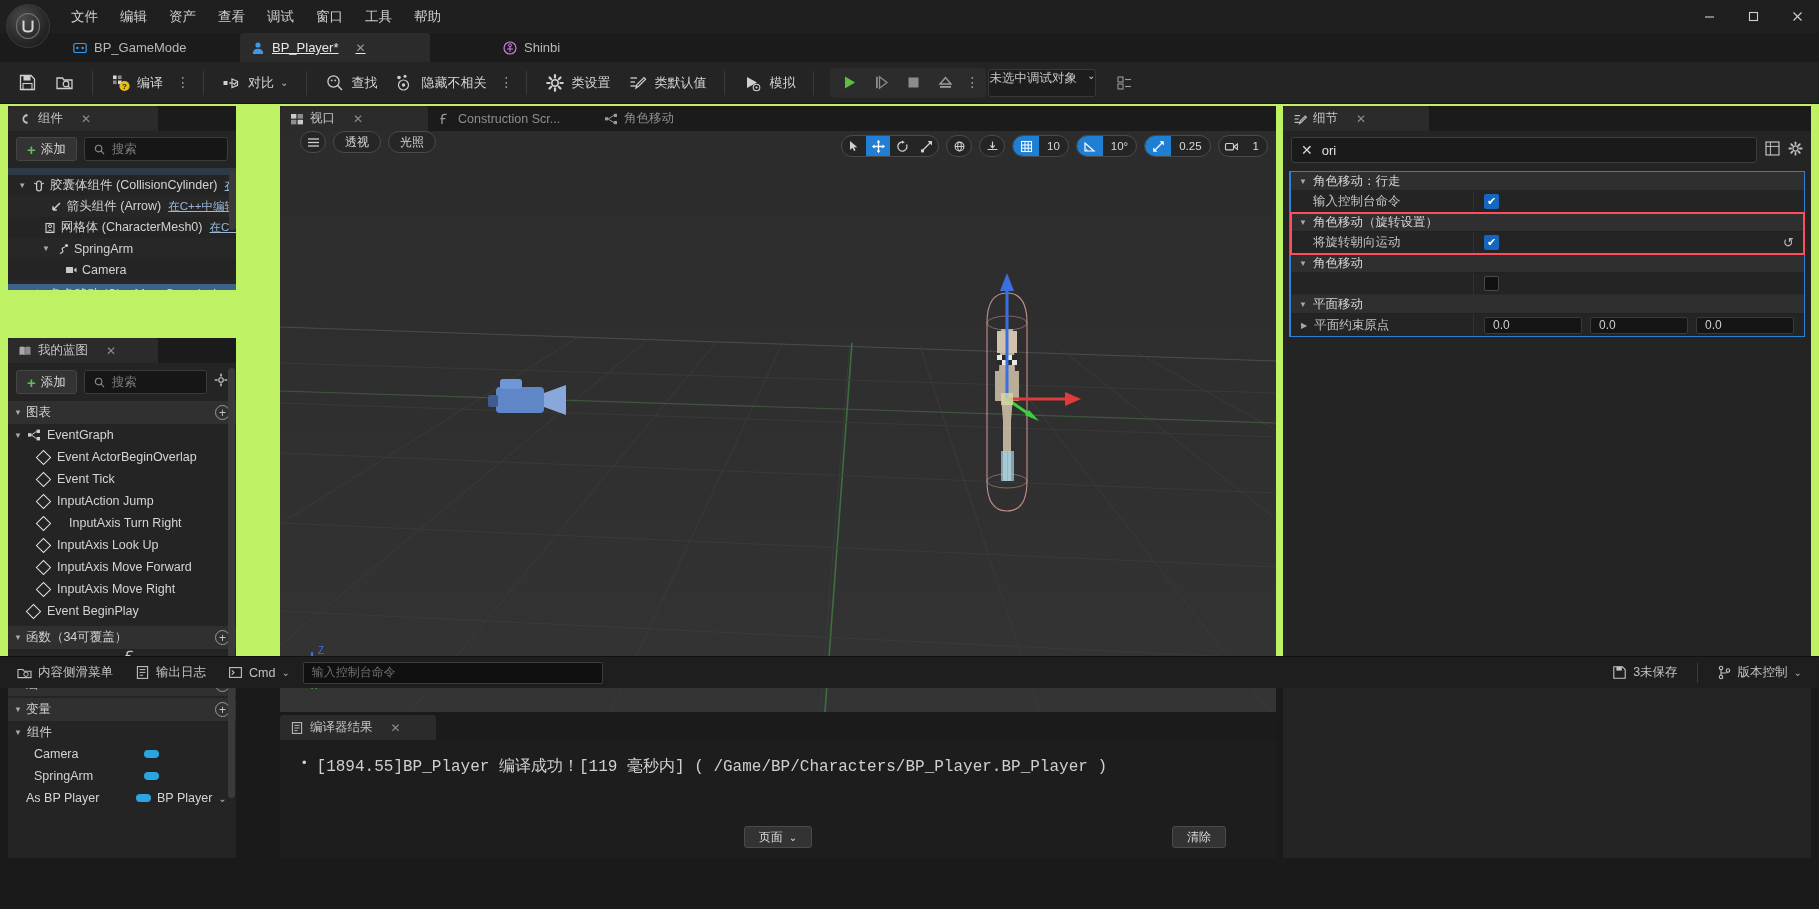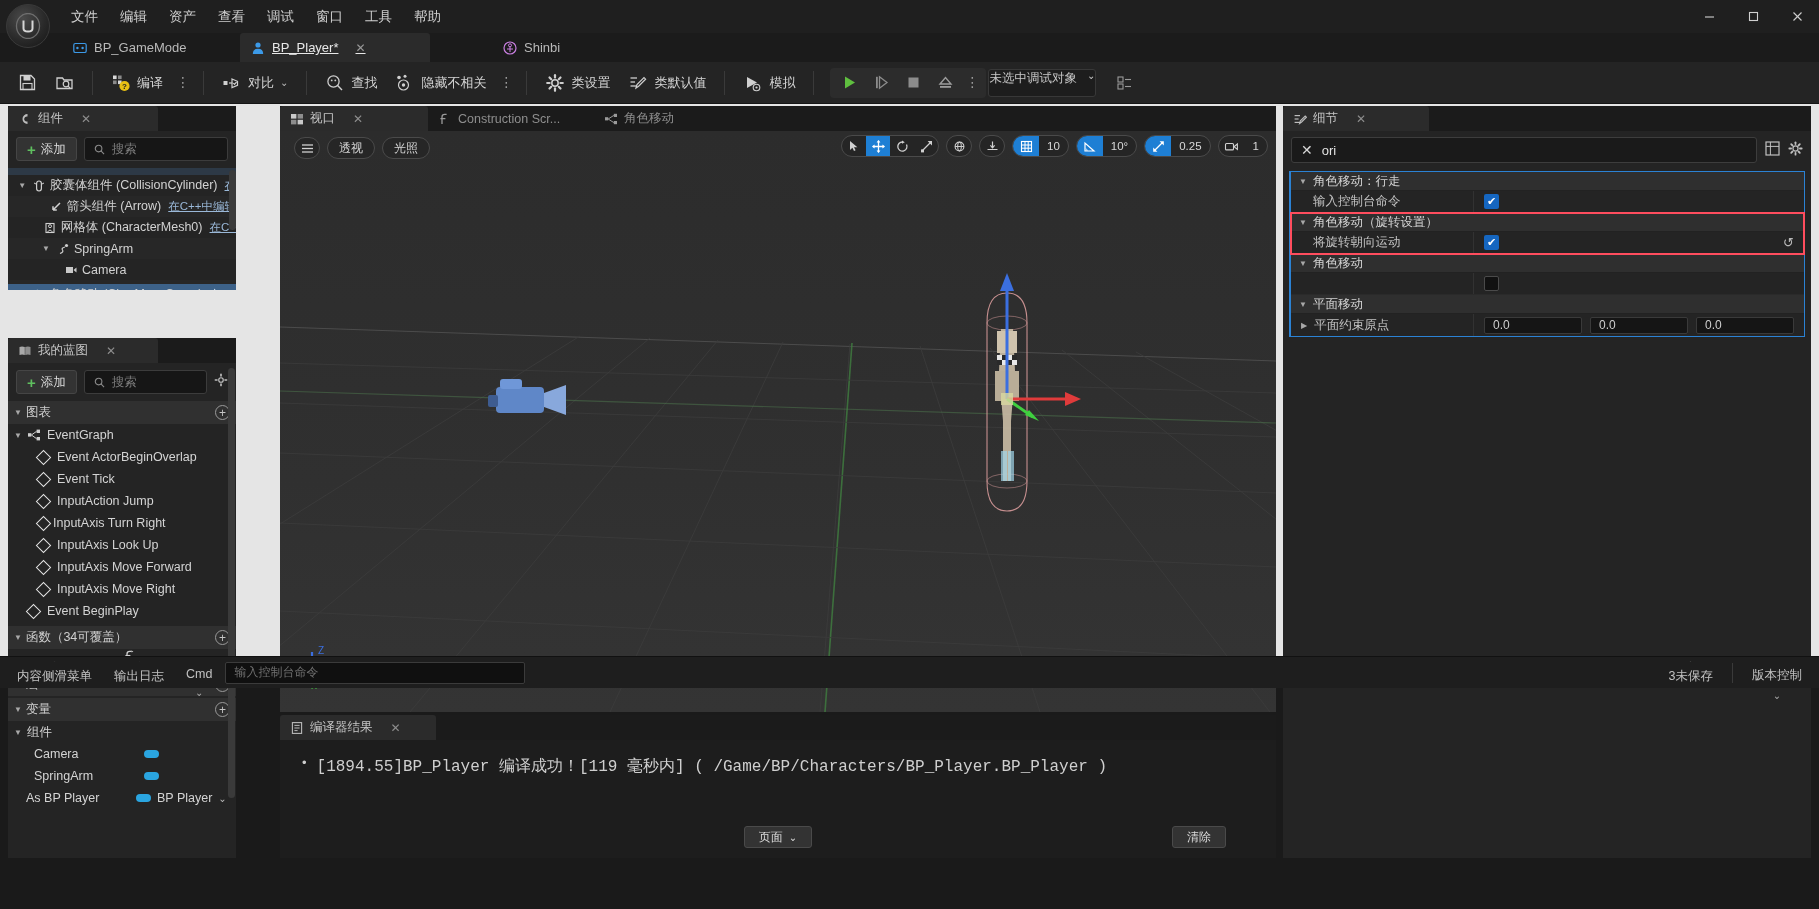"文件" .app { background: #e5e5e5 -> #bef264 }
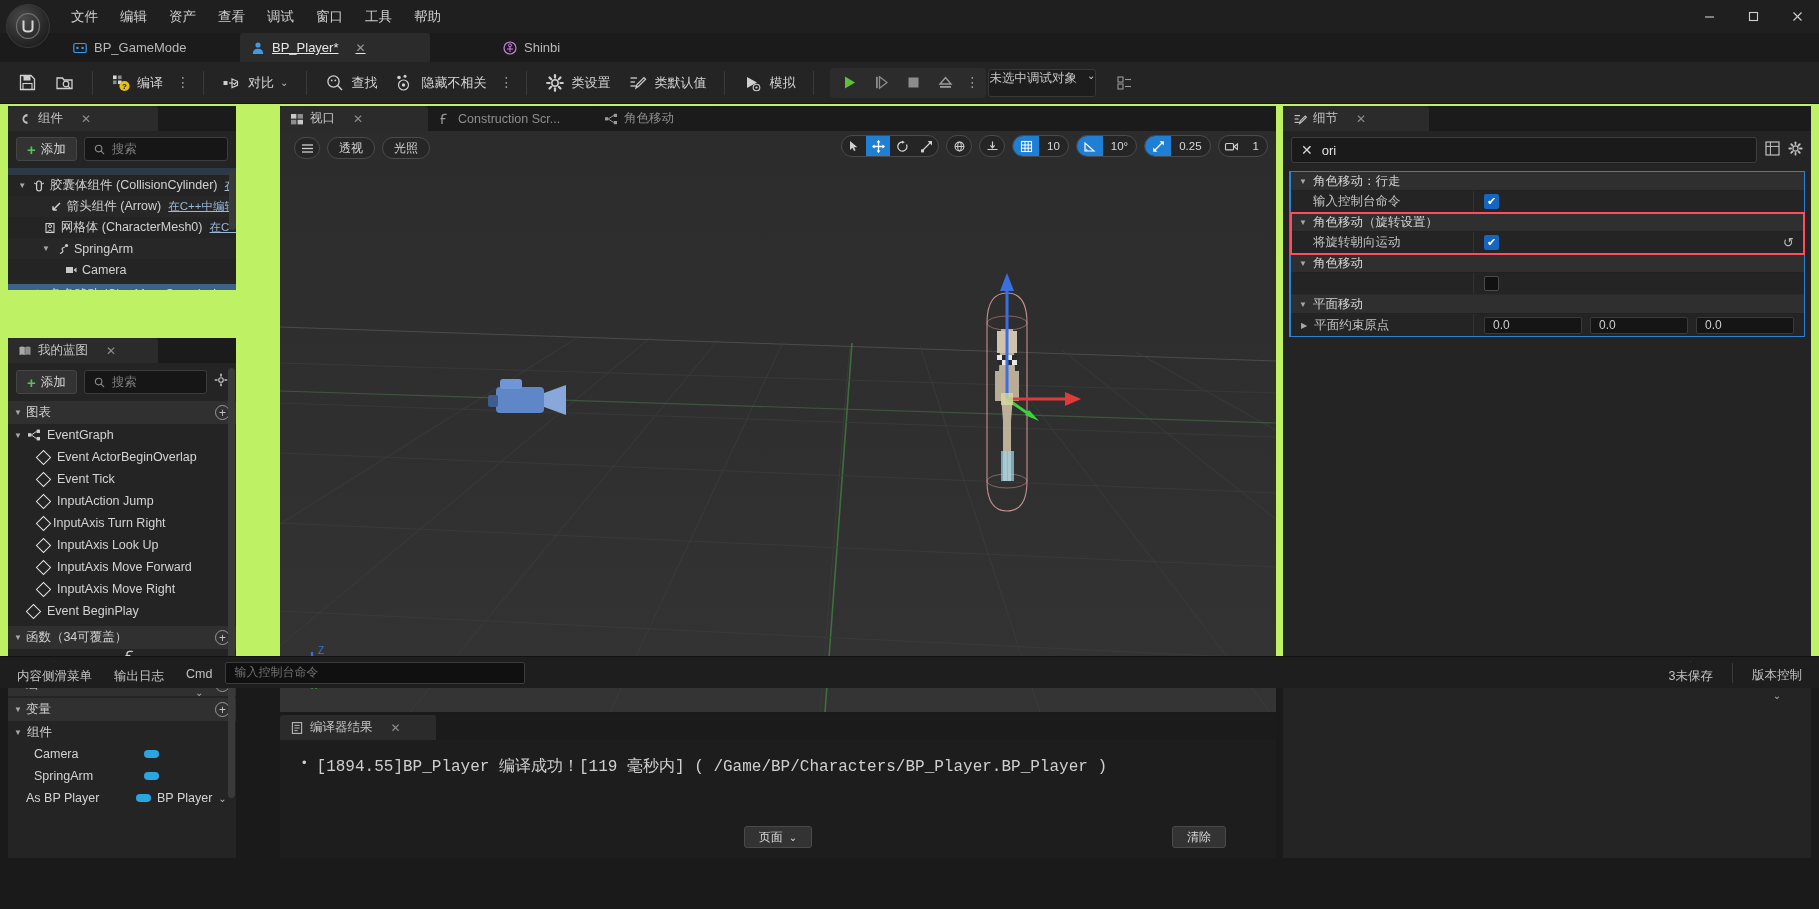"透视" .vp-toolbar { align-items: flex-end -> flex-start; left: 6px -> 12px }
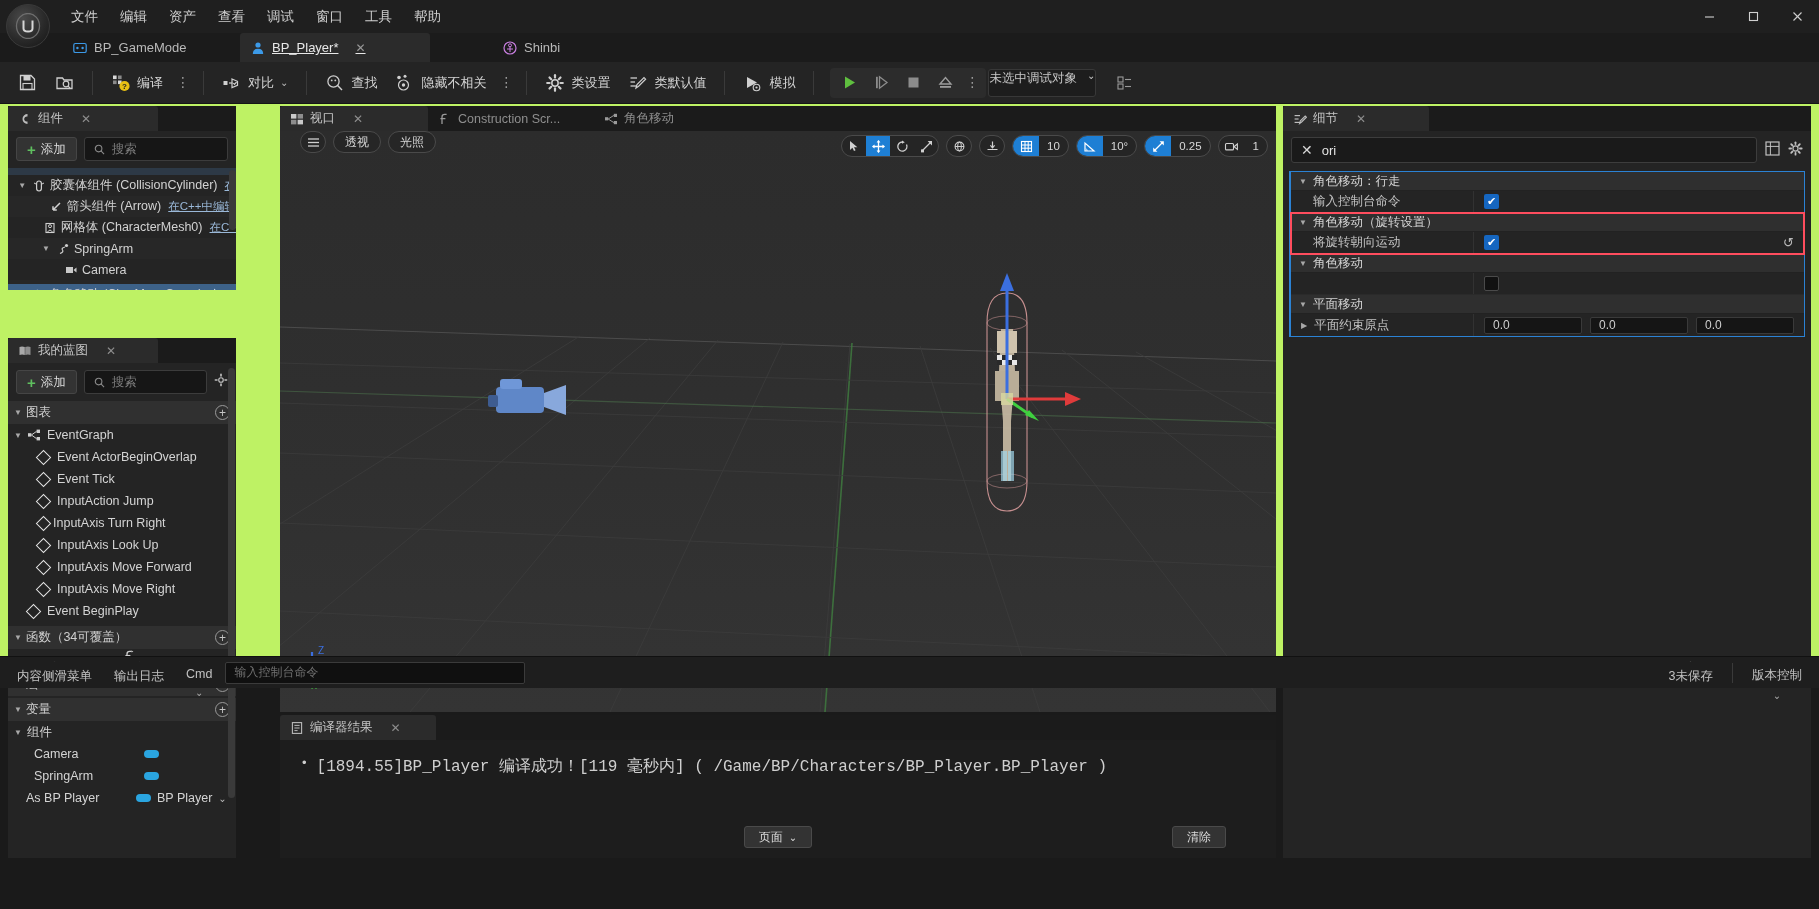"InputAxis Turn Right" span { margin-left: 4px -> 20px }
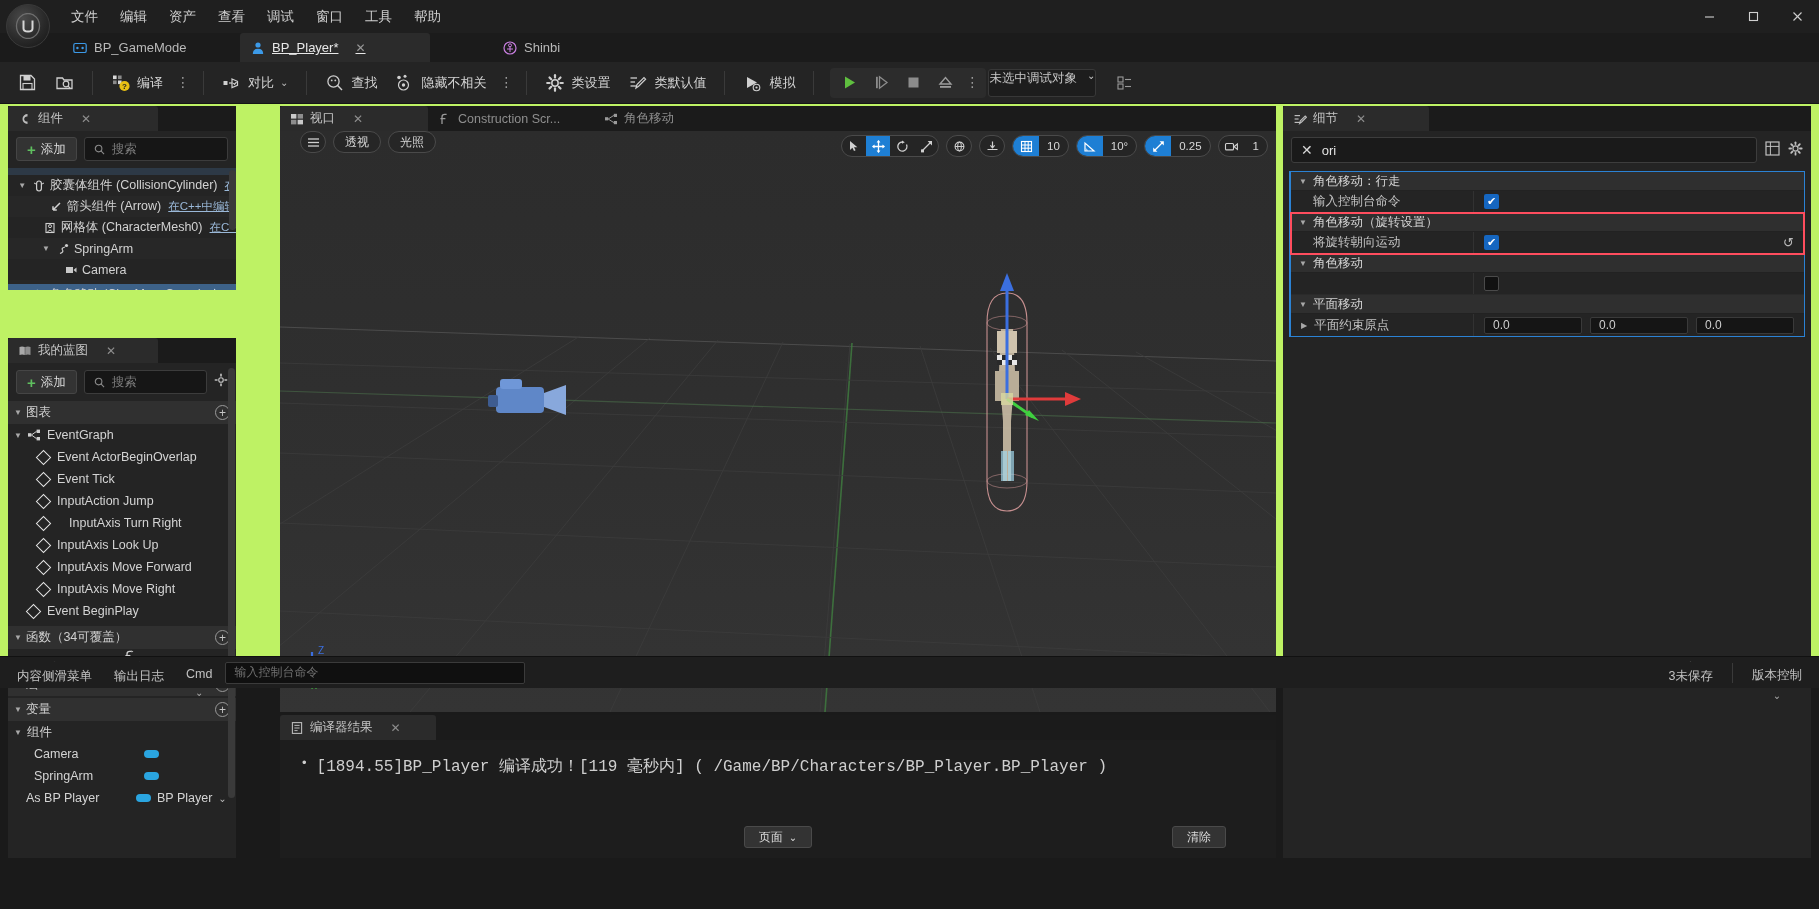"内容侧滑菜单" .sbitem { flex-direction: column -> none }
